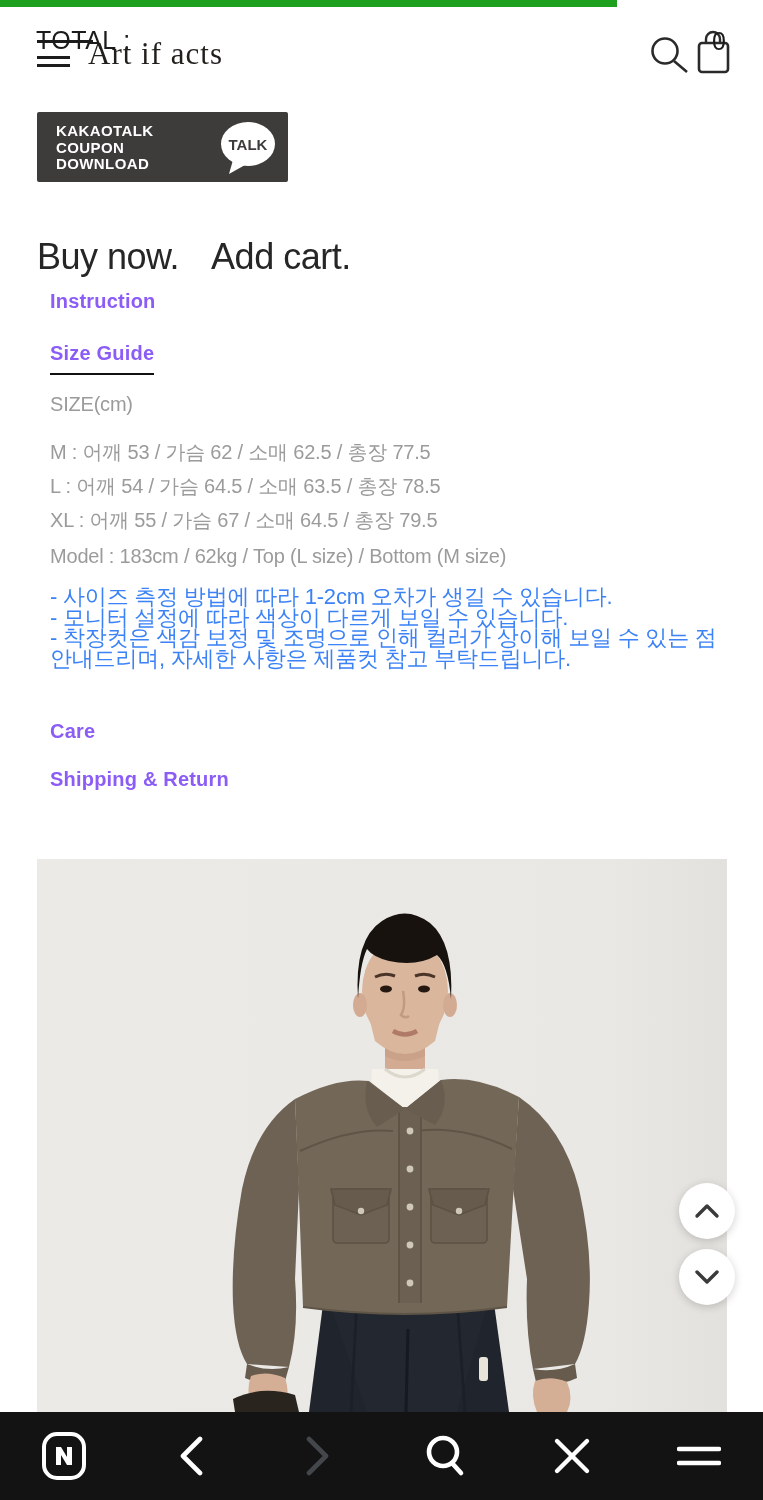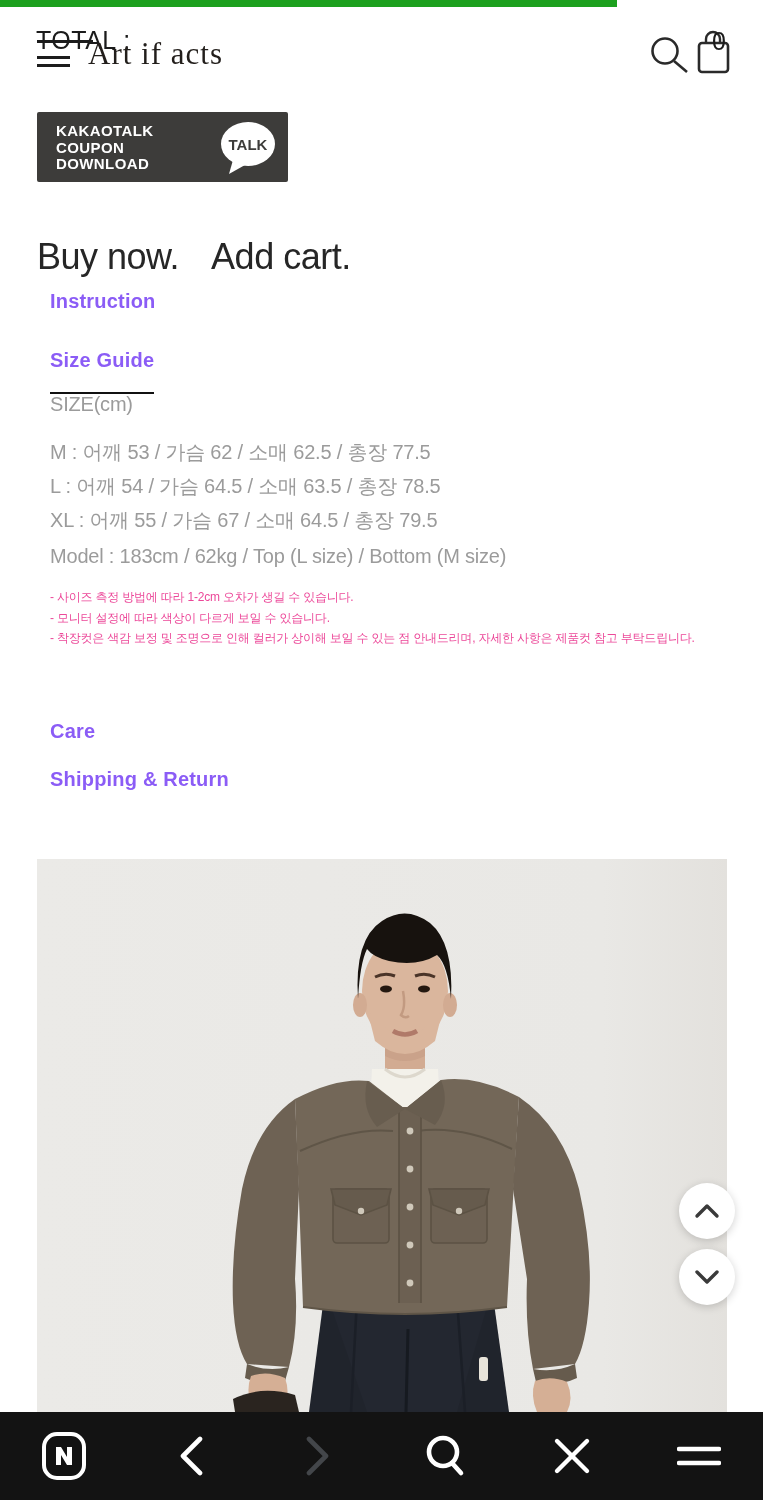"Size Guide" .acc-sizeguide { padding-bottom: 20px -> 8px; top: 349px -> 342px }
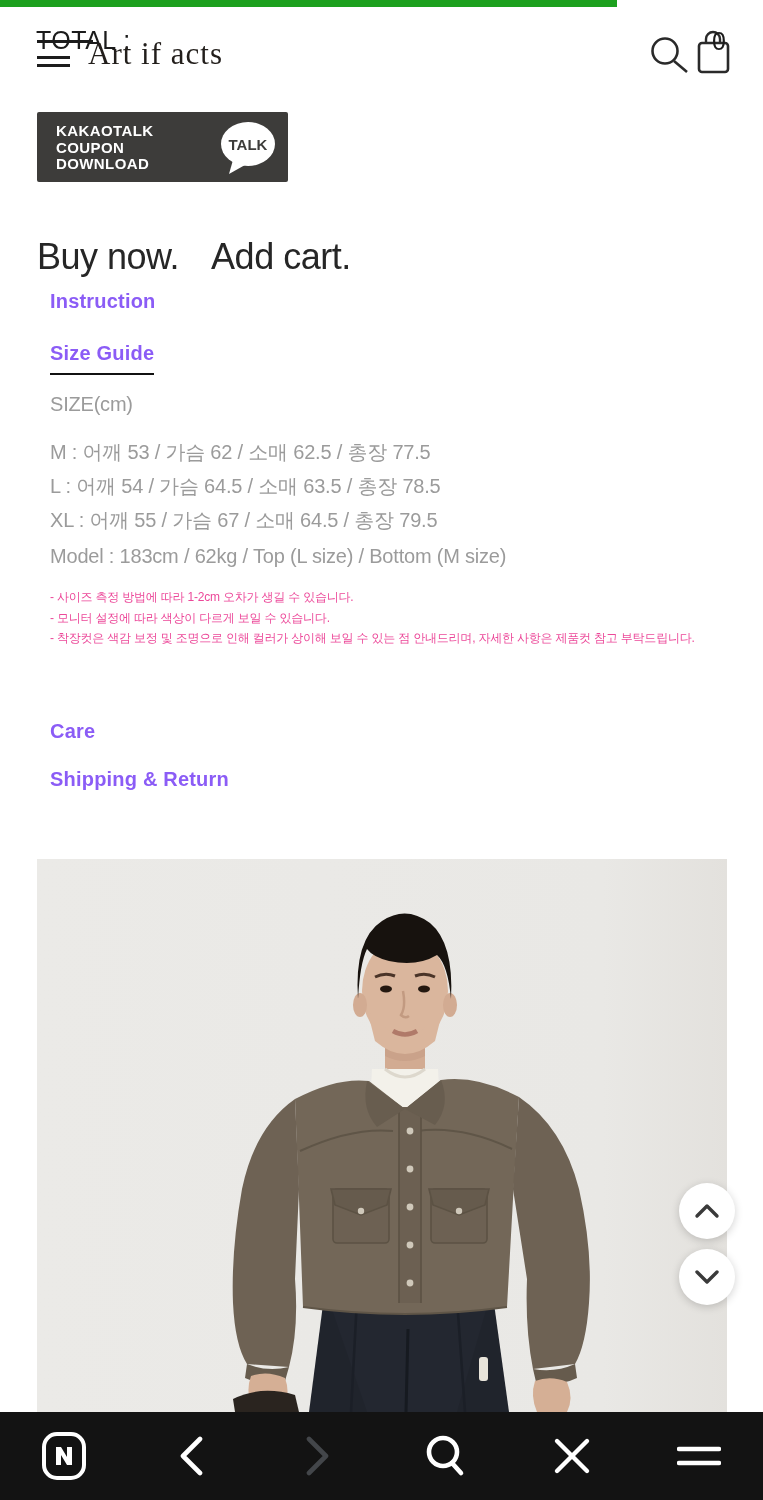"- 사이즈 측정 방법에 따라" .notes { color: #ec4899 -> #3b82f6; font-size: 12px -> 22px }
